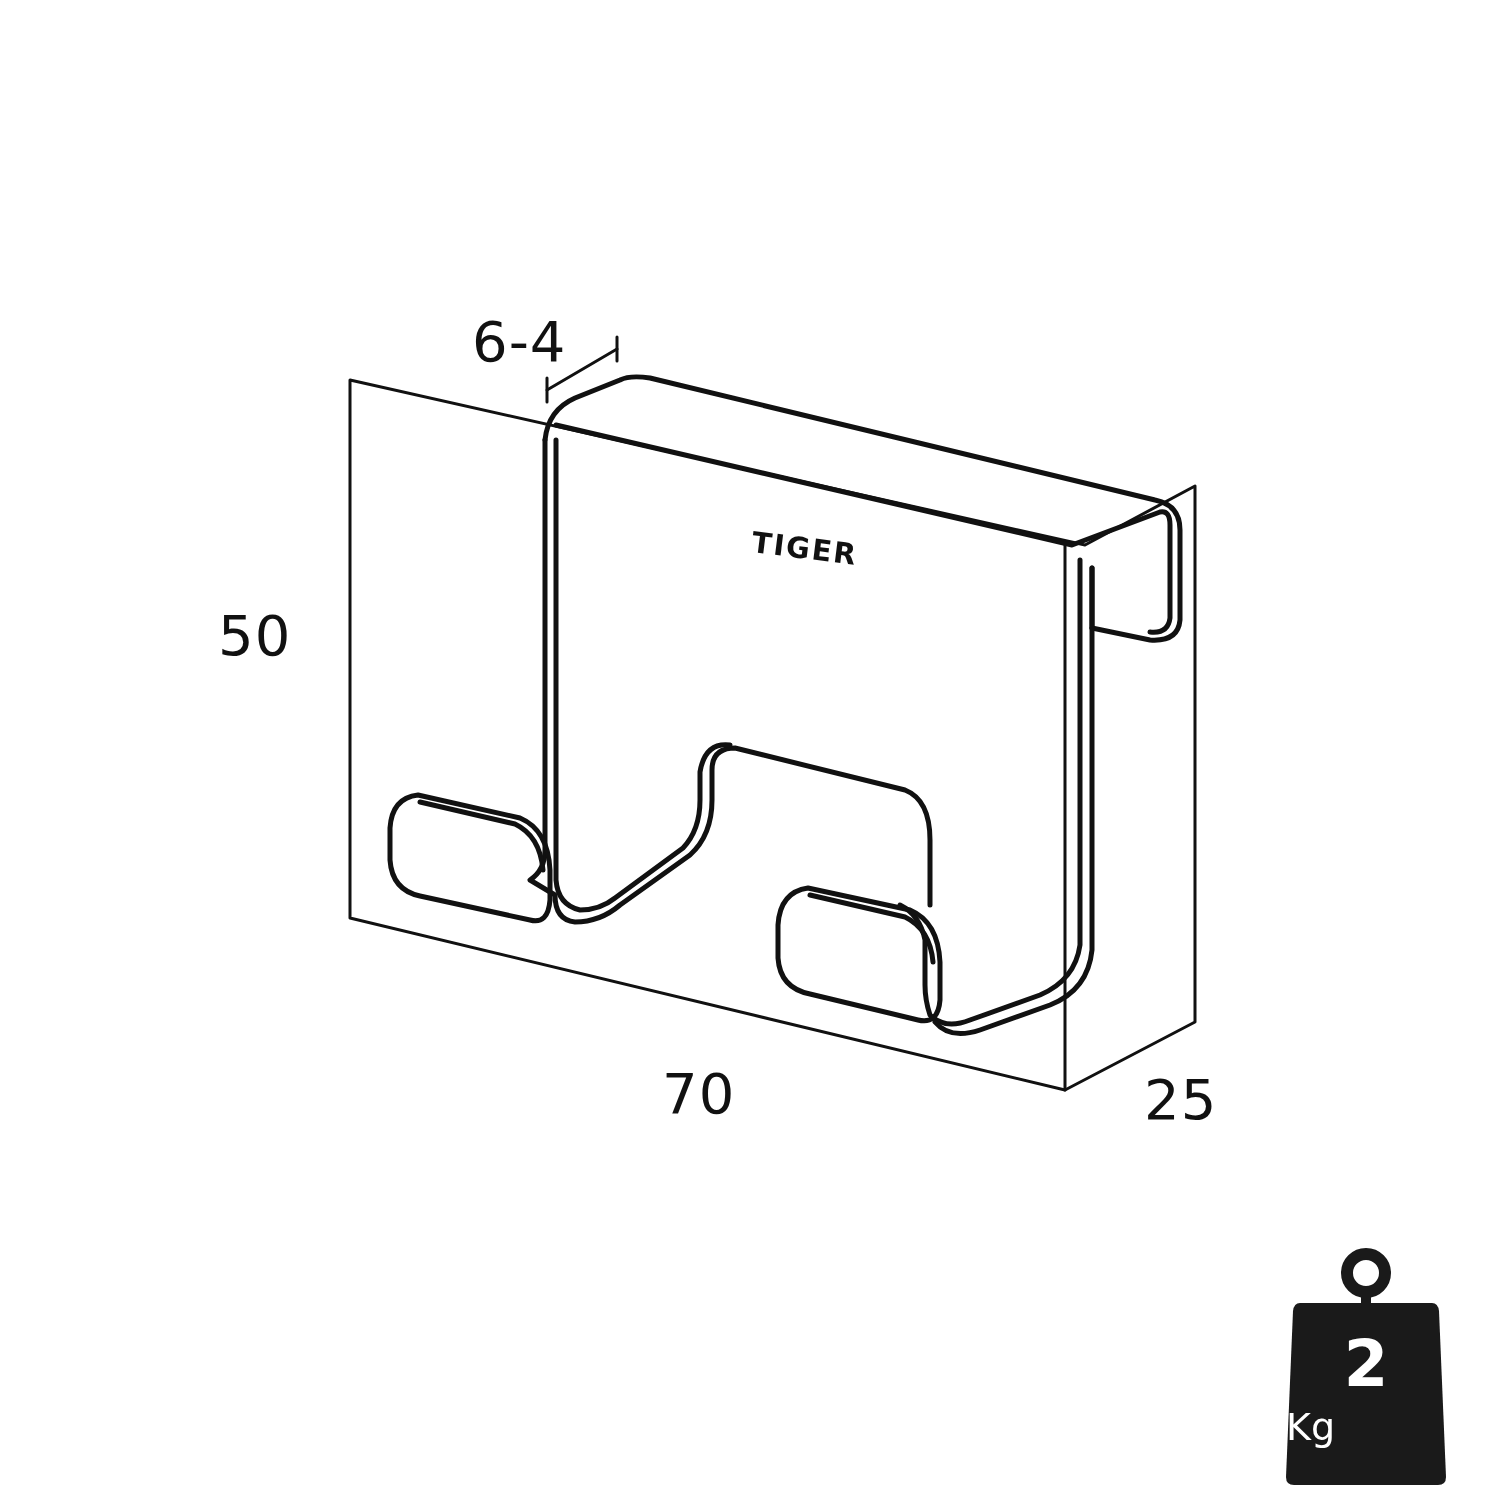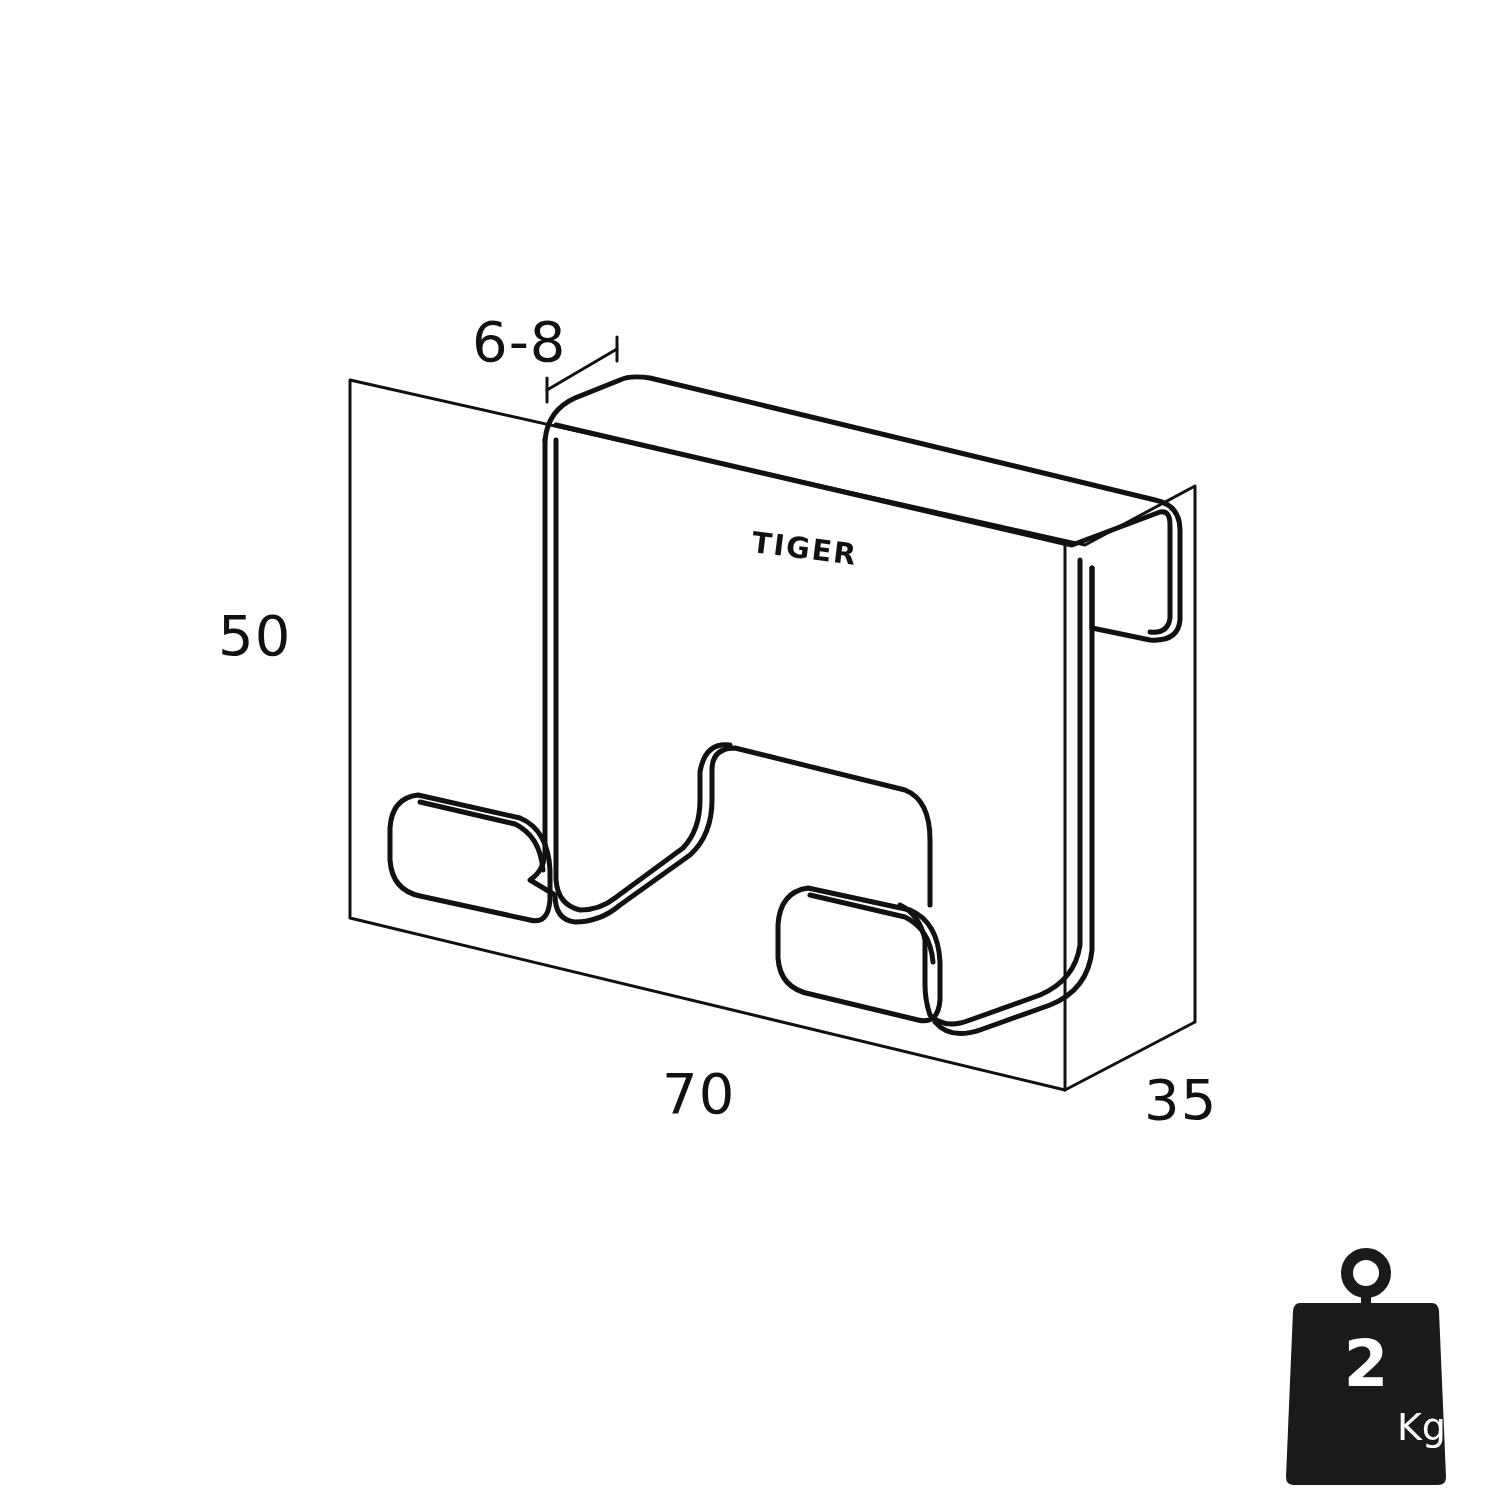"6-8" div.dim { text: 6-8 -> 6-4 }
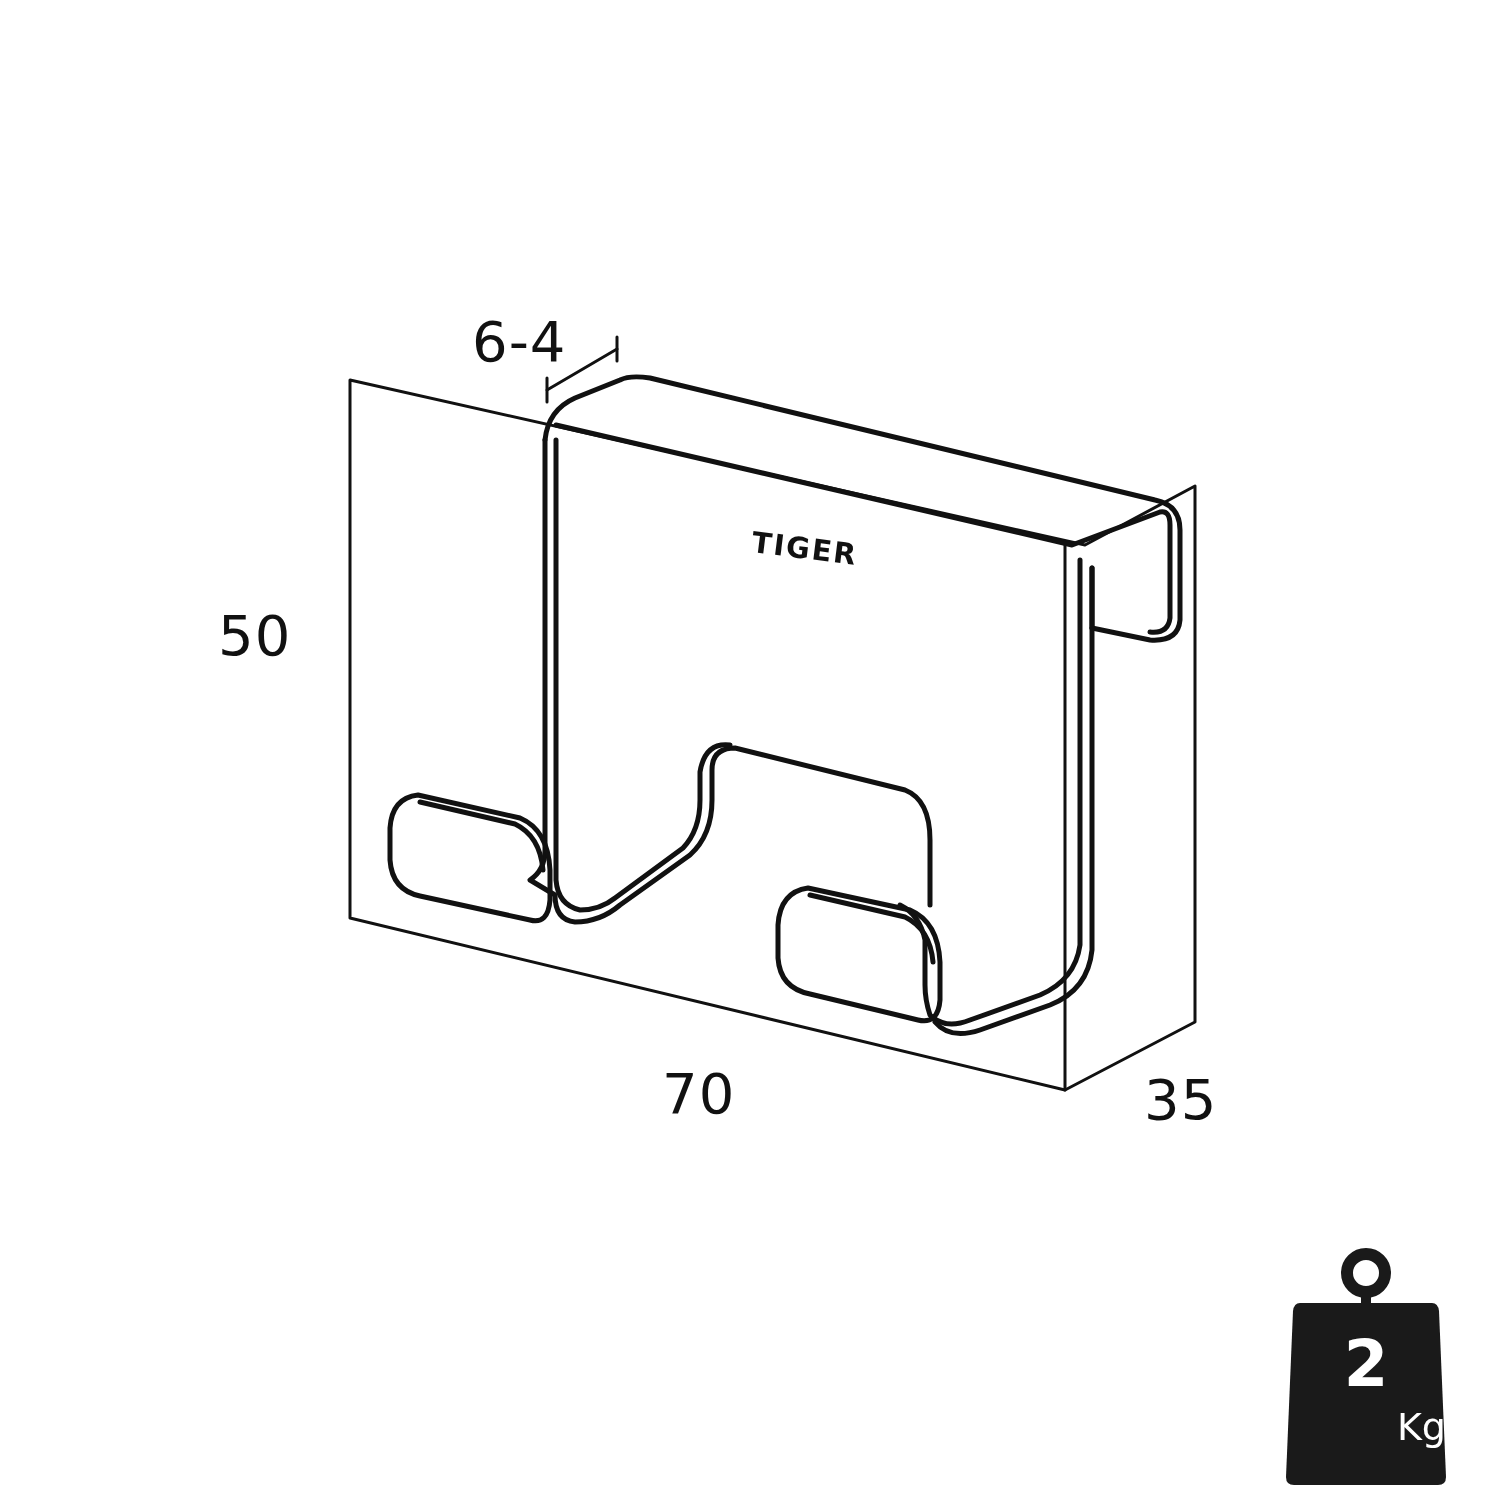"35" div.dim { text: 35 -> 25 }
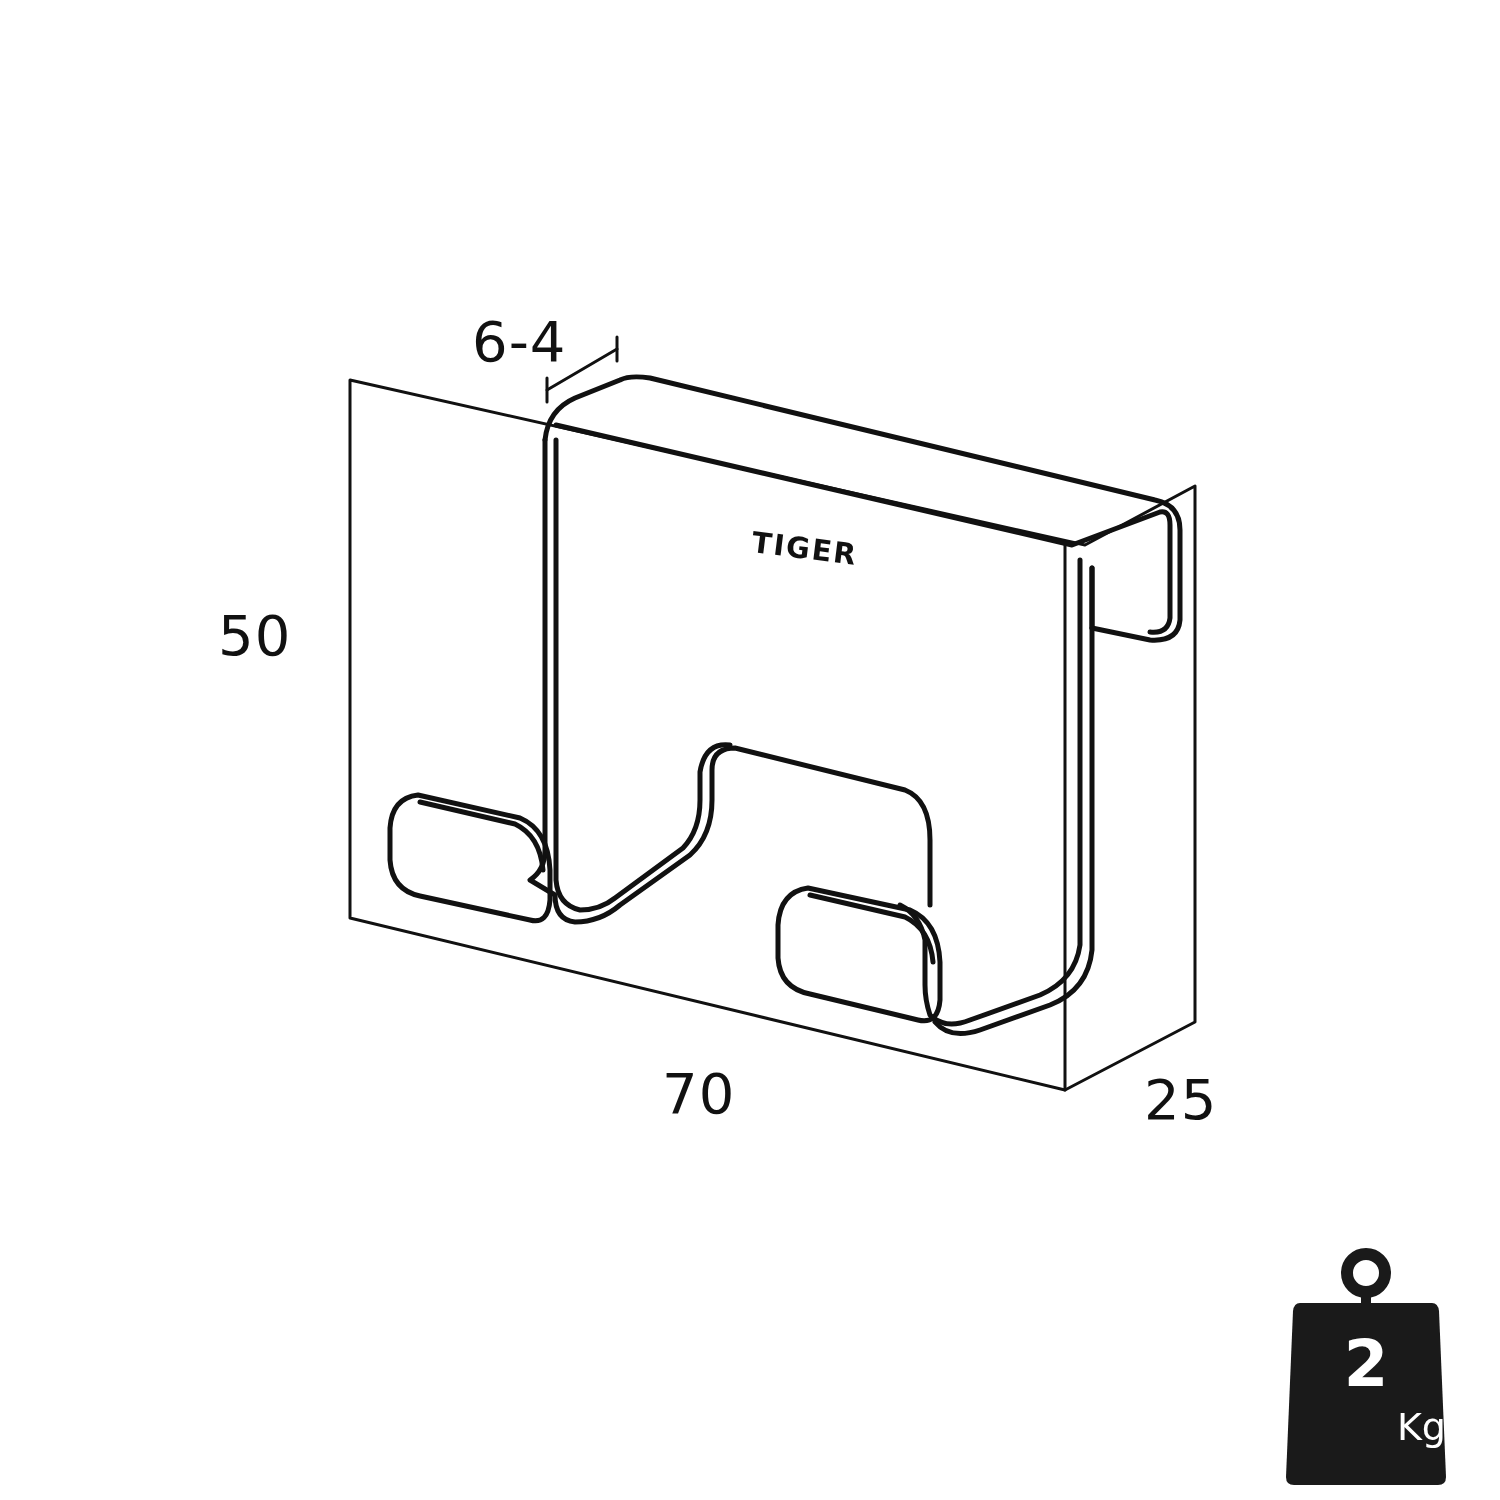"Kg" .weight-unit { text-align: right -> left }
